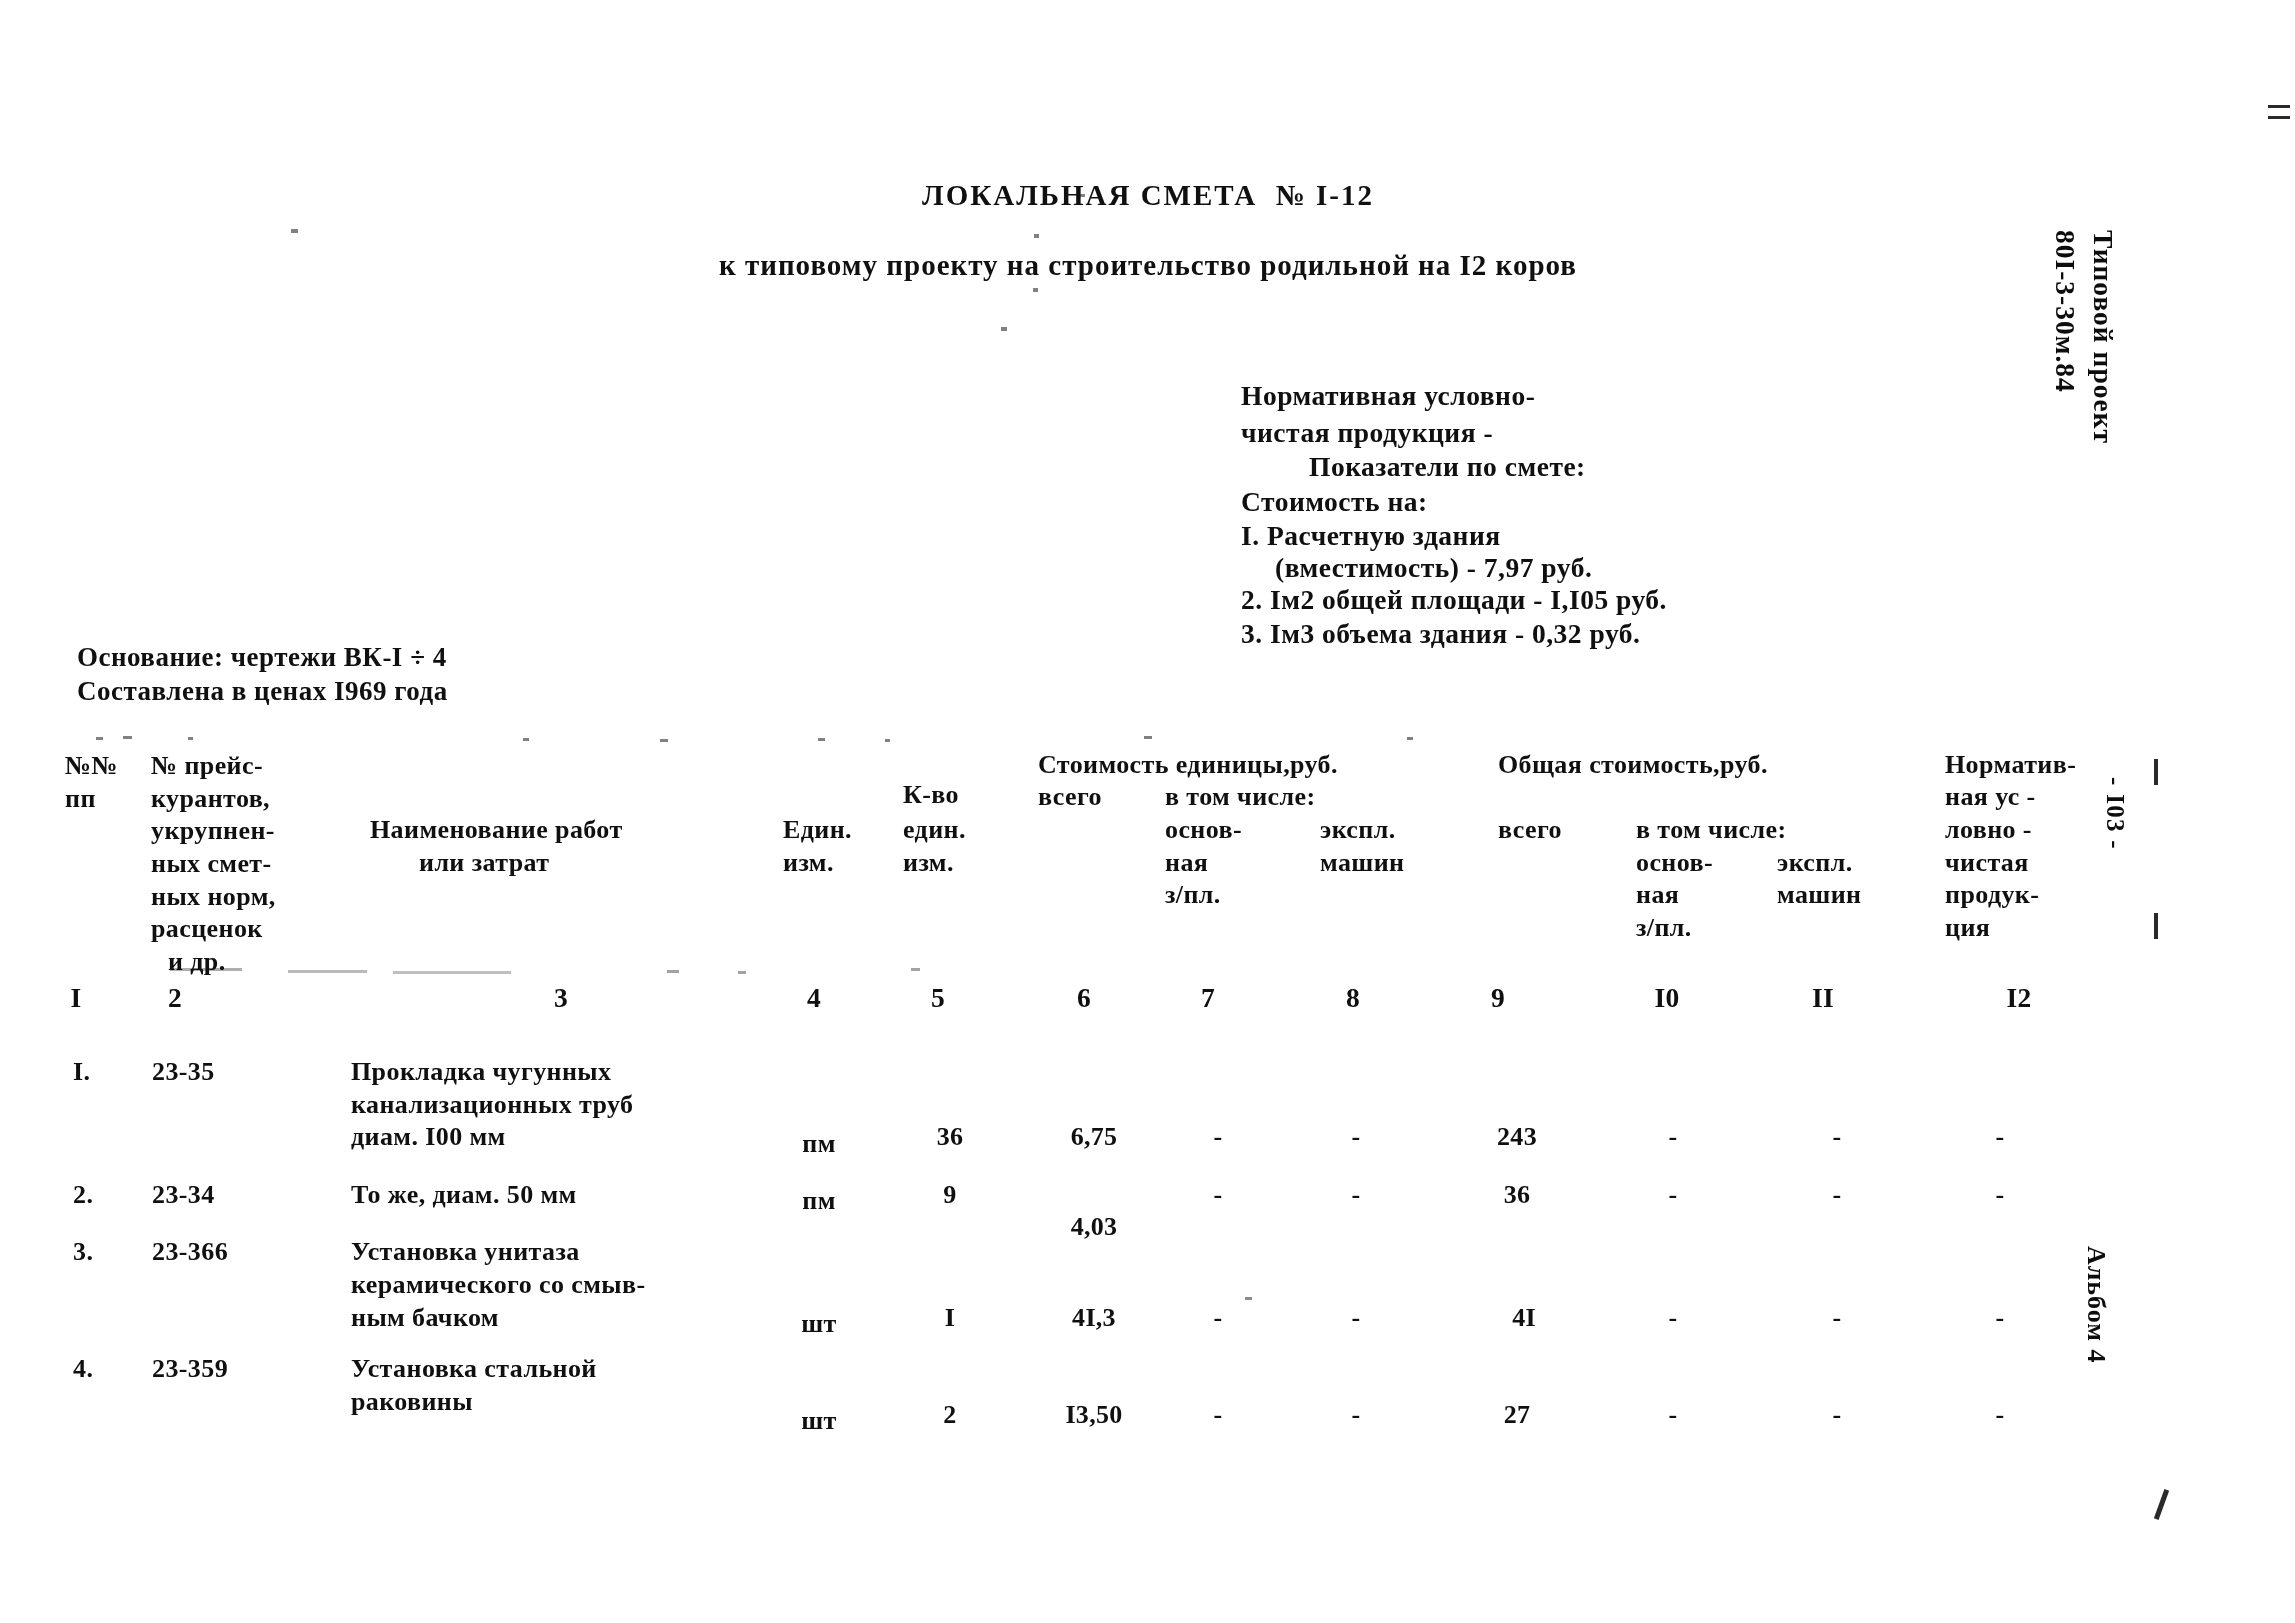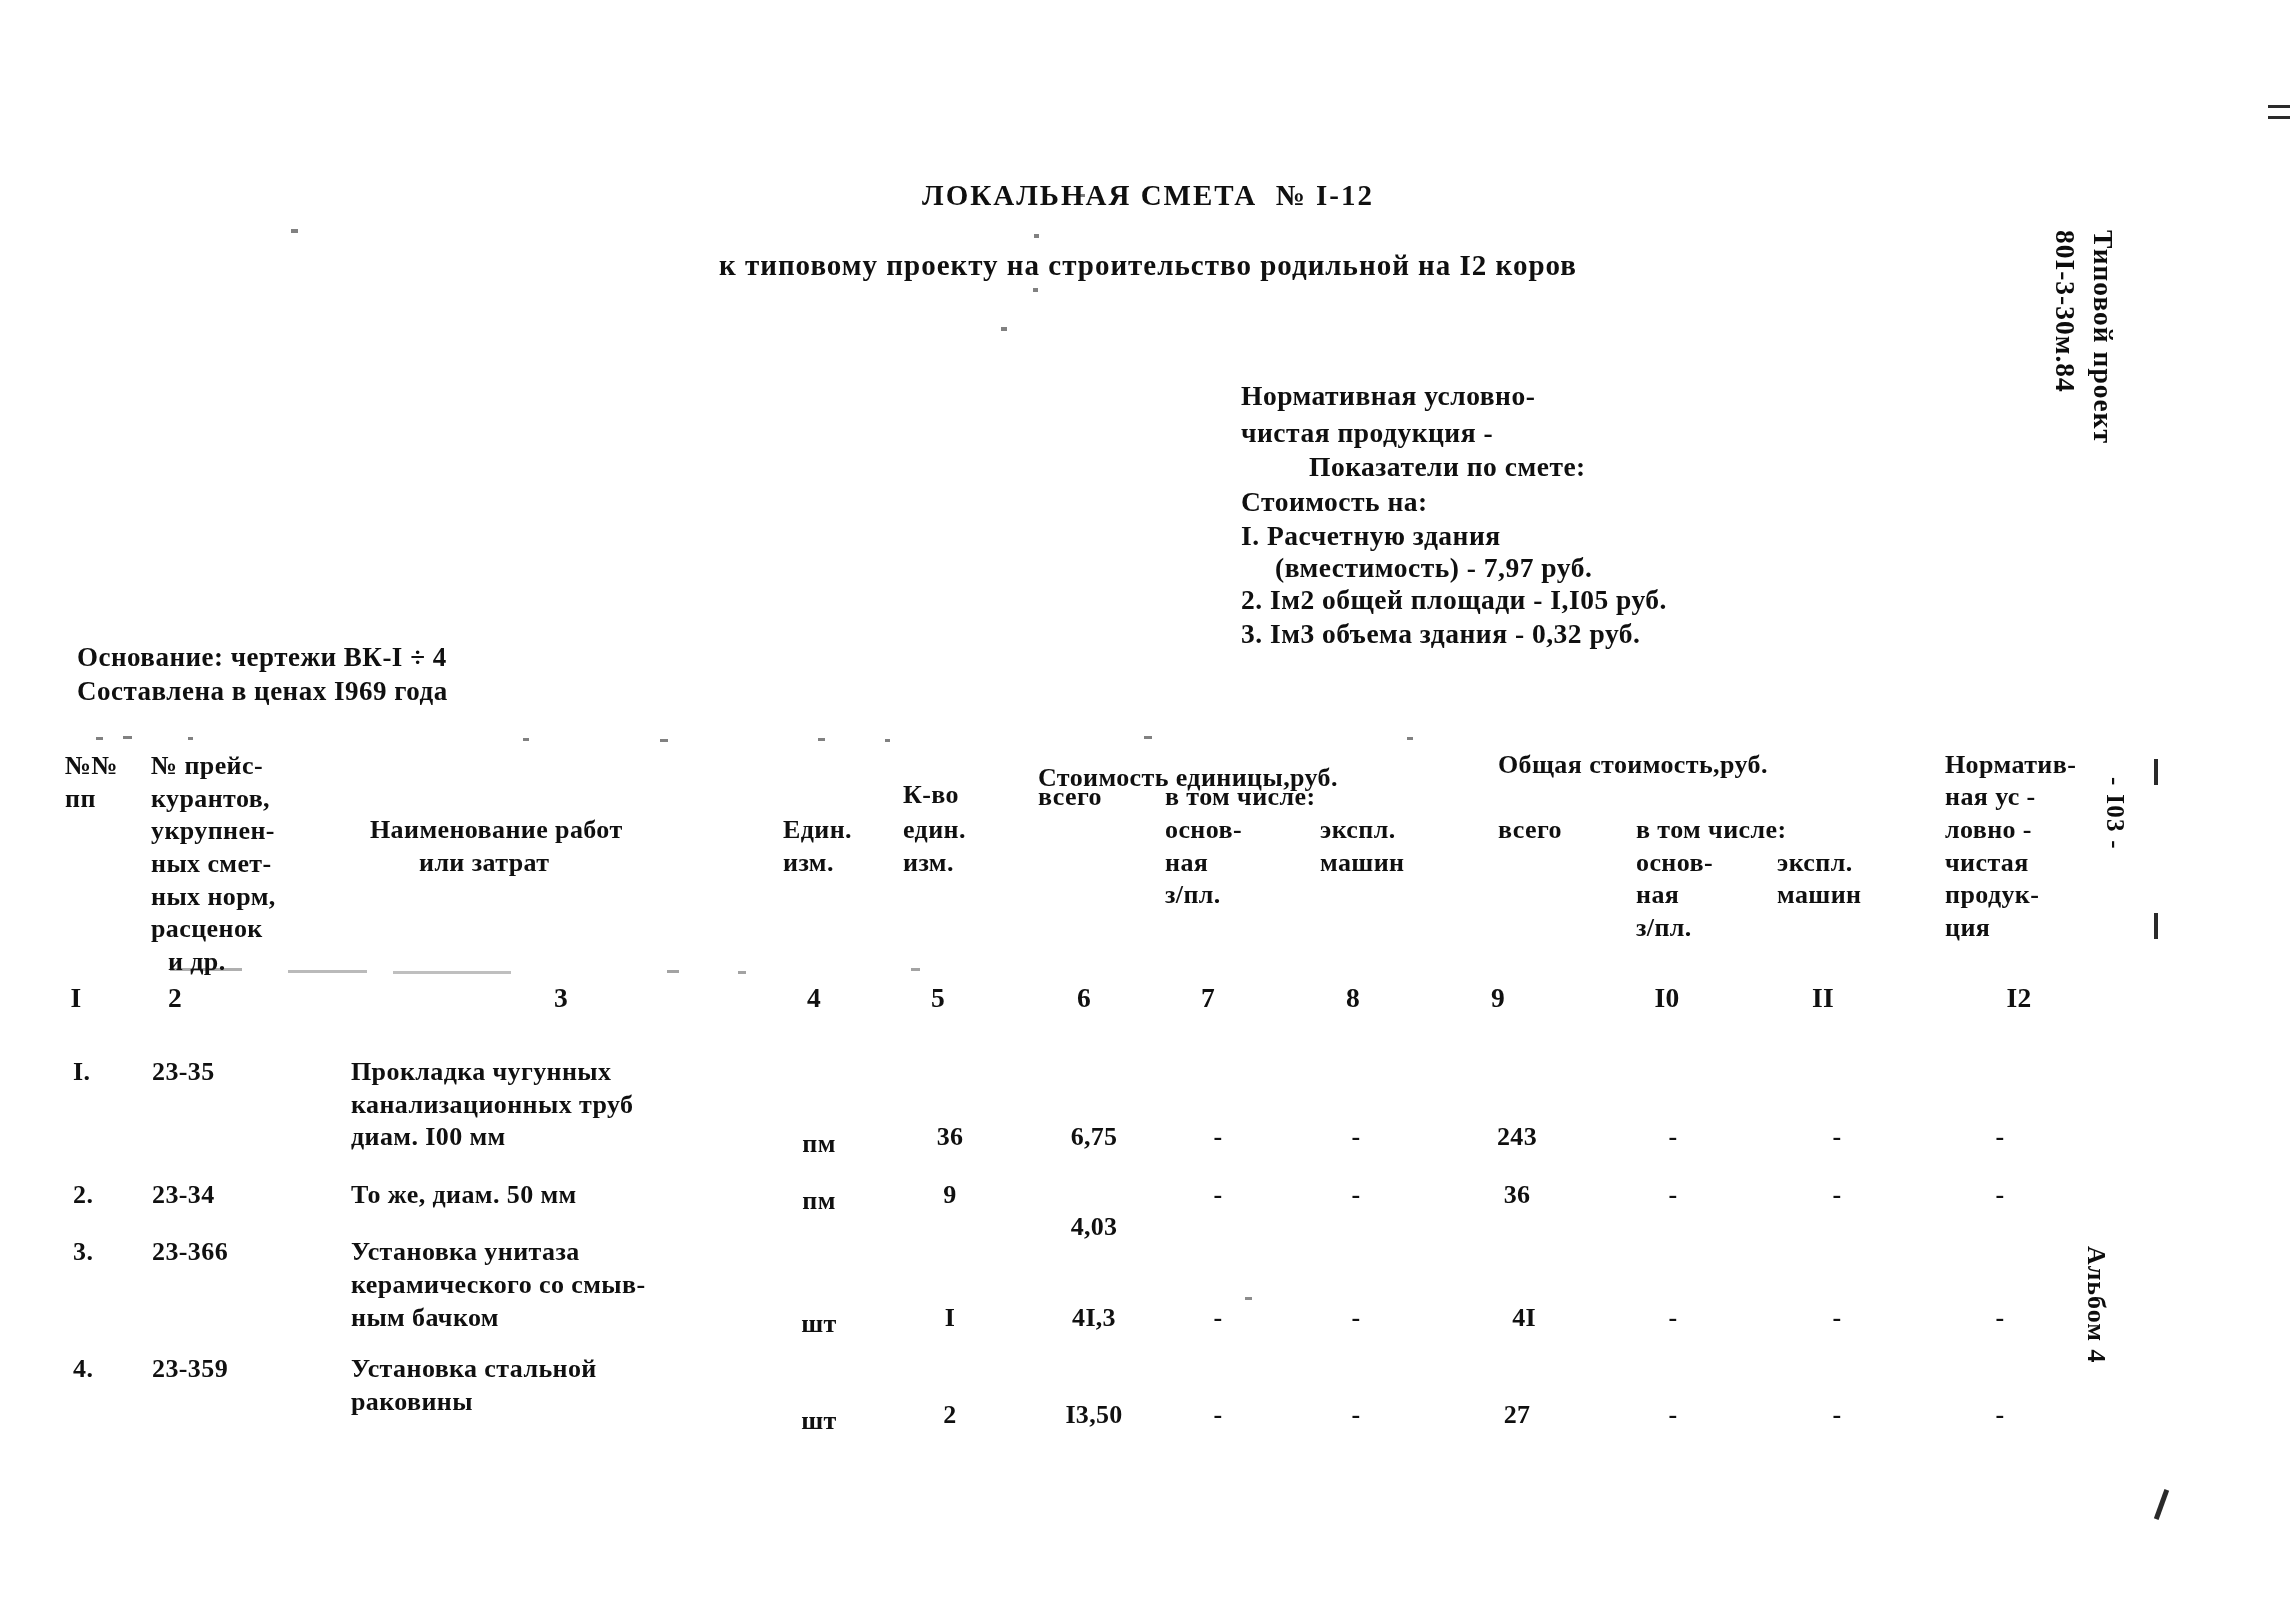"Стоимость единицы,руб." div.t { margin-top: 13px -> none }
